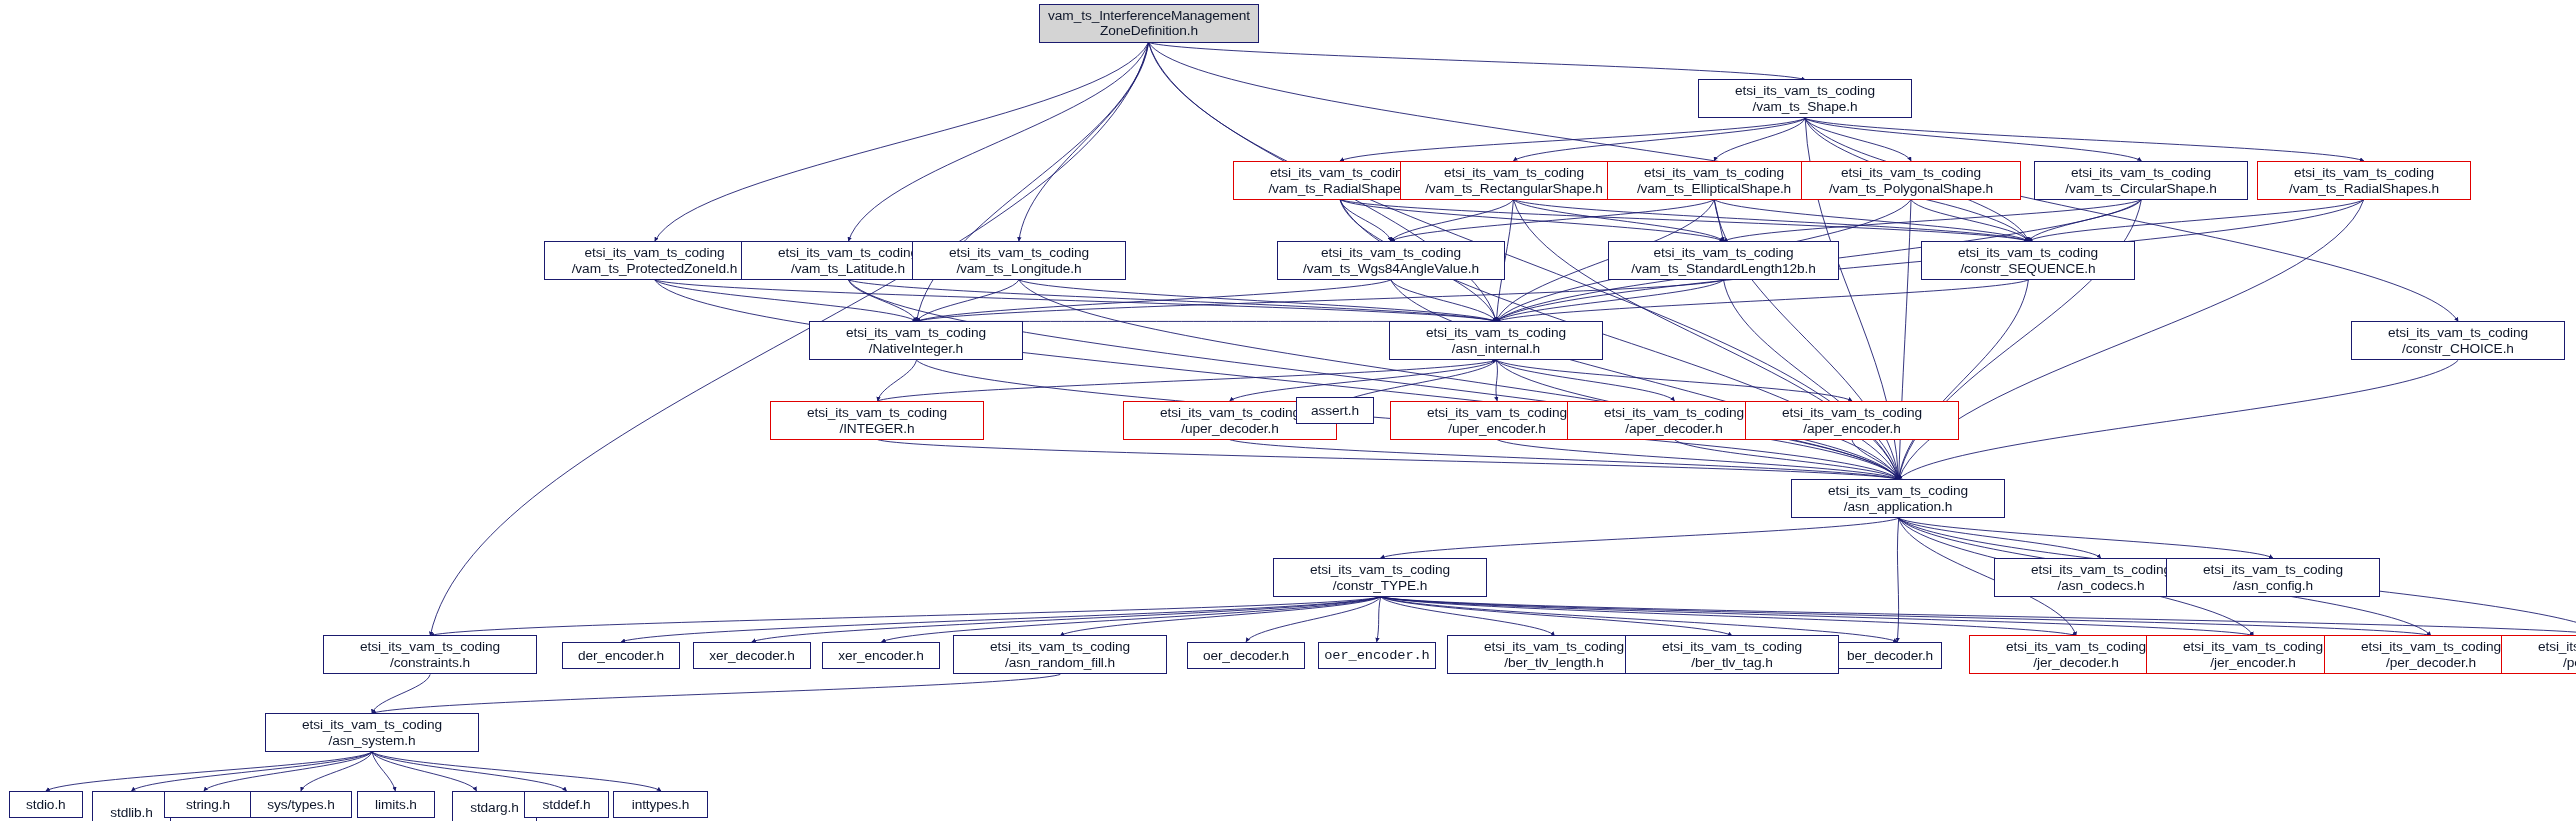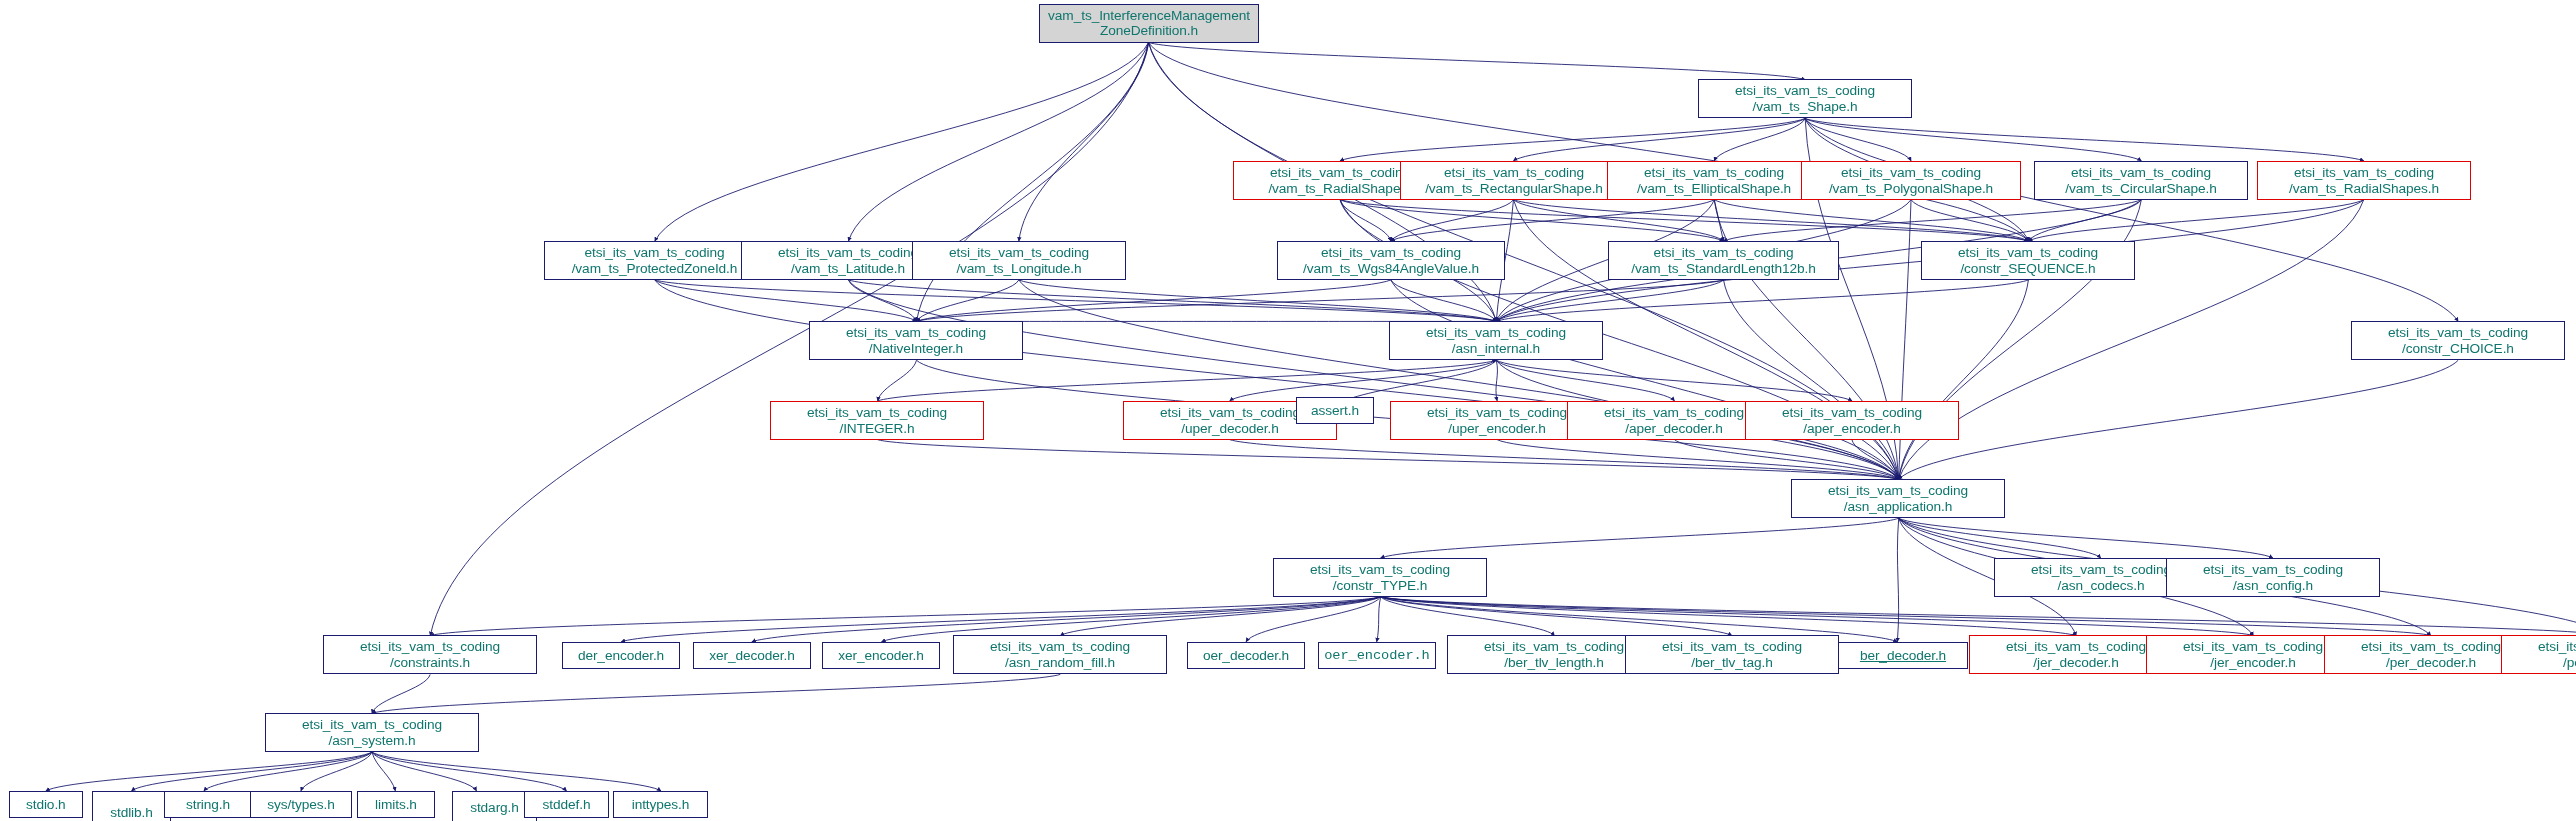"vam_ts_InterferenceManagement" .node { color: #0f766e -> #0f172a }
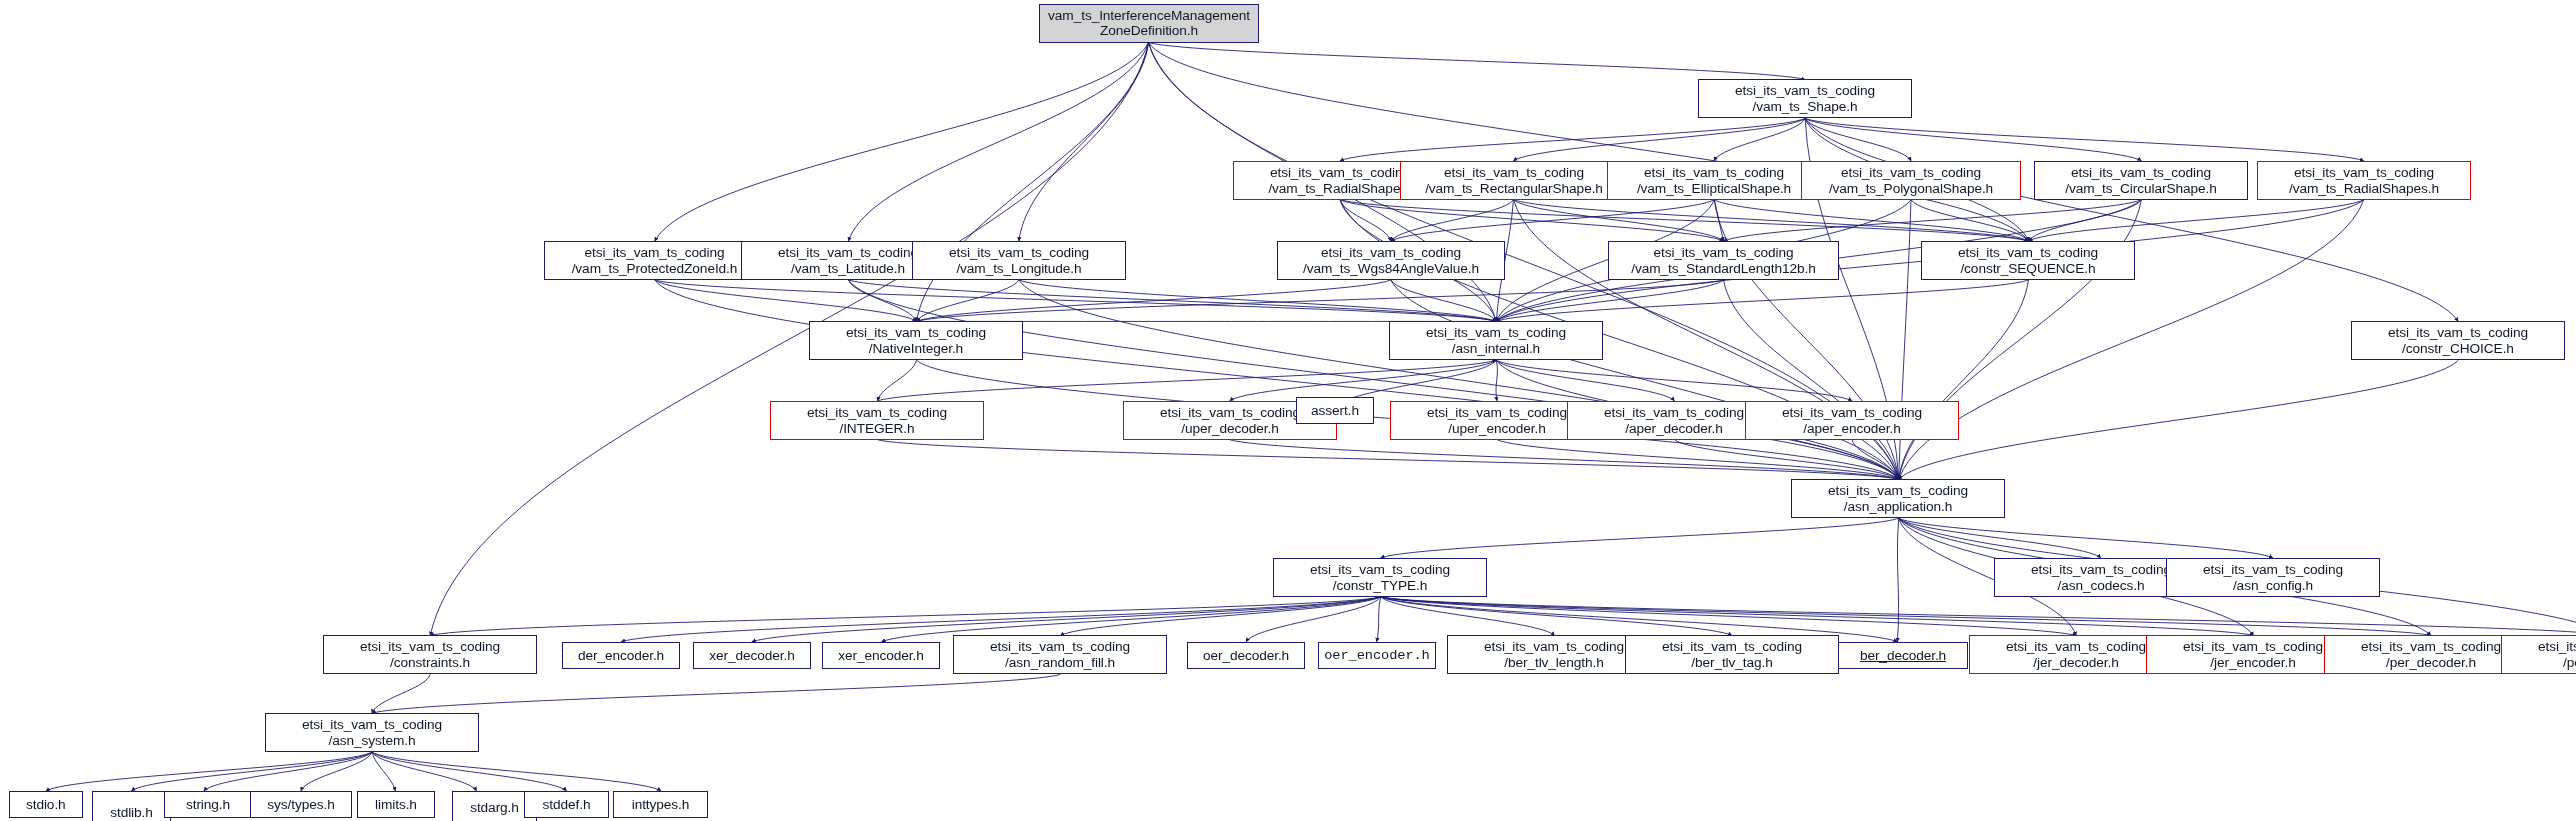"ber_decoder.h" div.node { text-decoration: underline -> none; width: 130px -> 104px }
